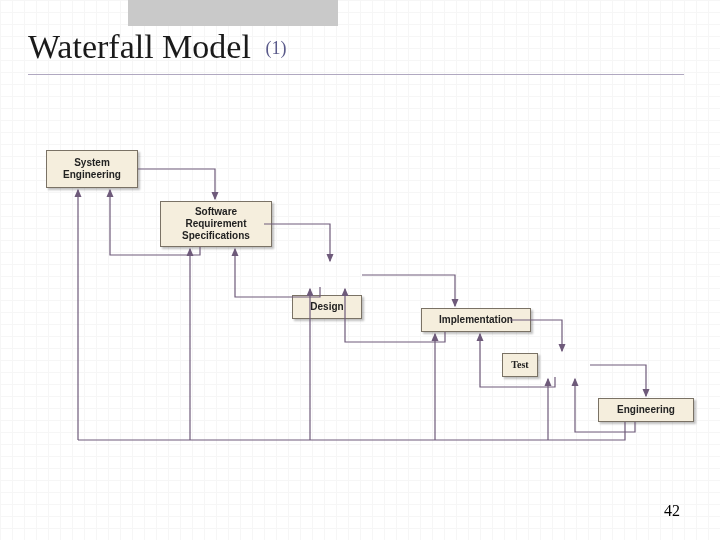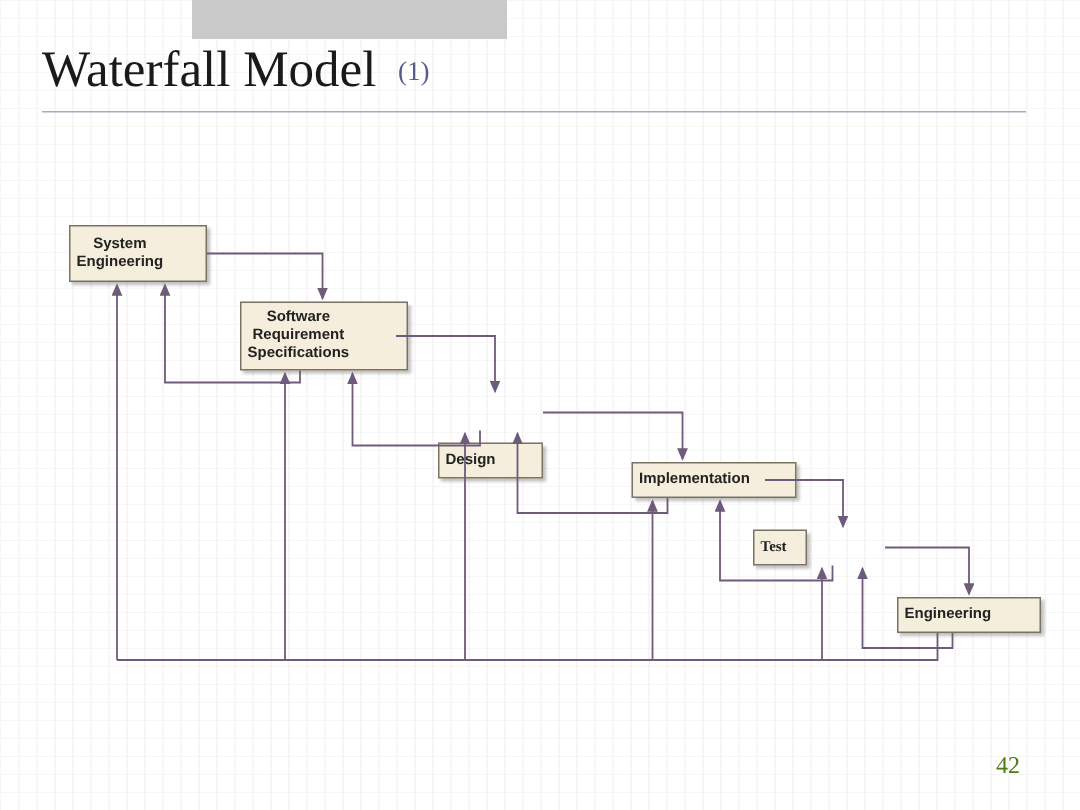"System" .stage { justify-content: flex-start -> center }
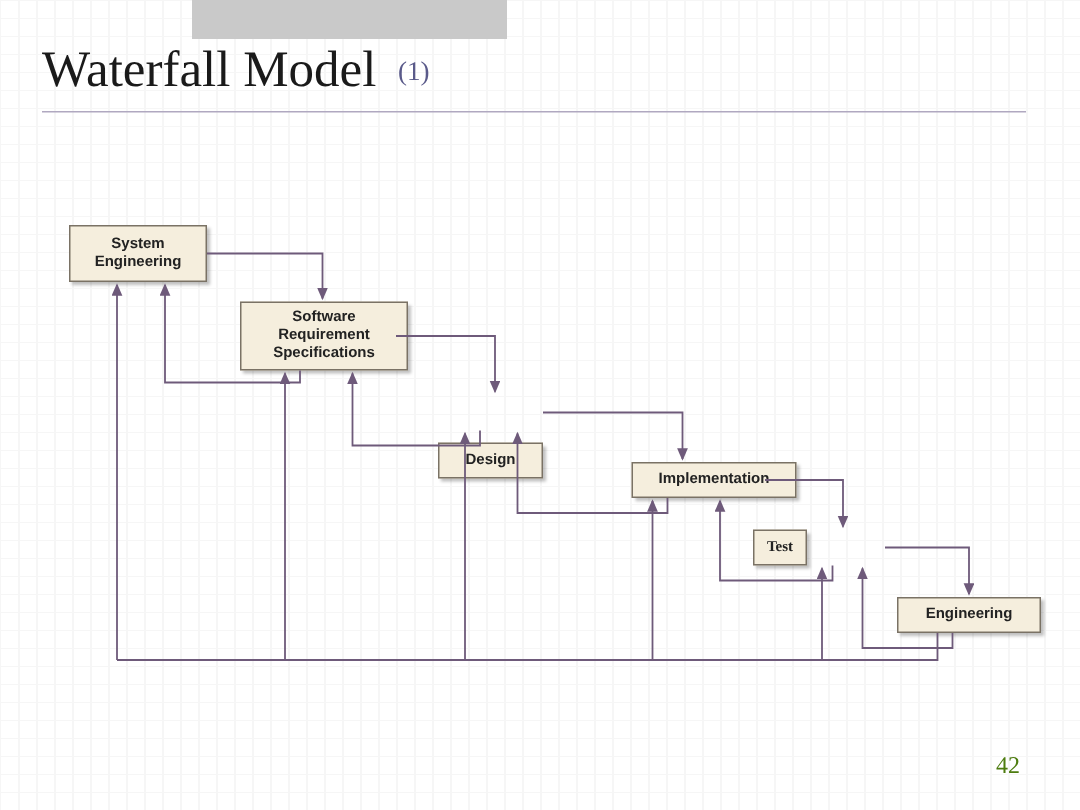"42" .page-num { color: #4d7c0f -> #000000 }
